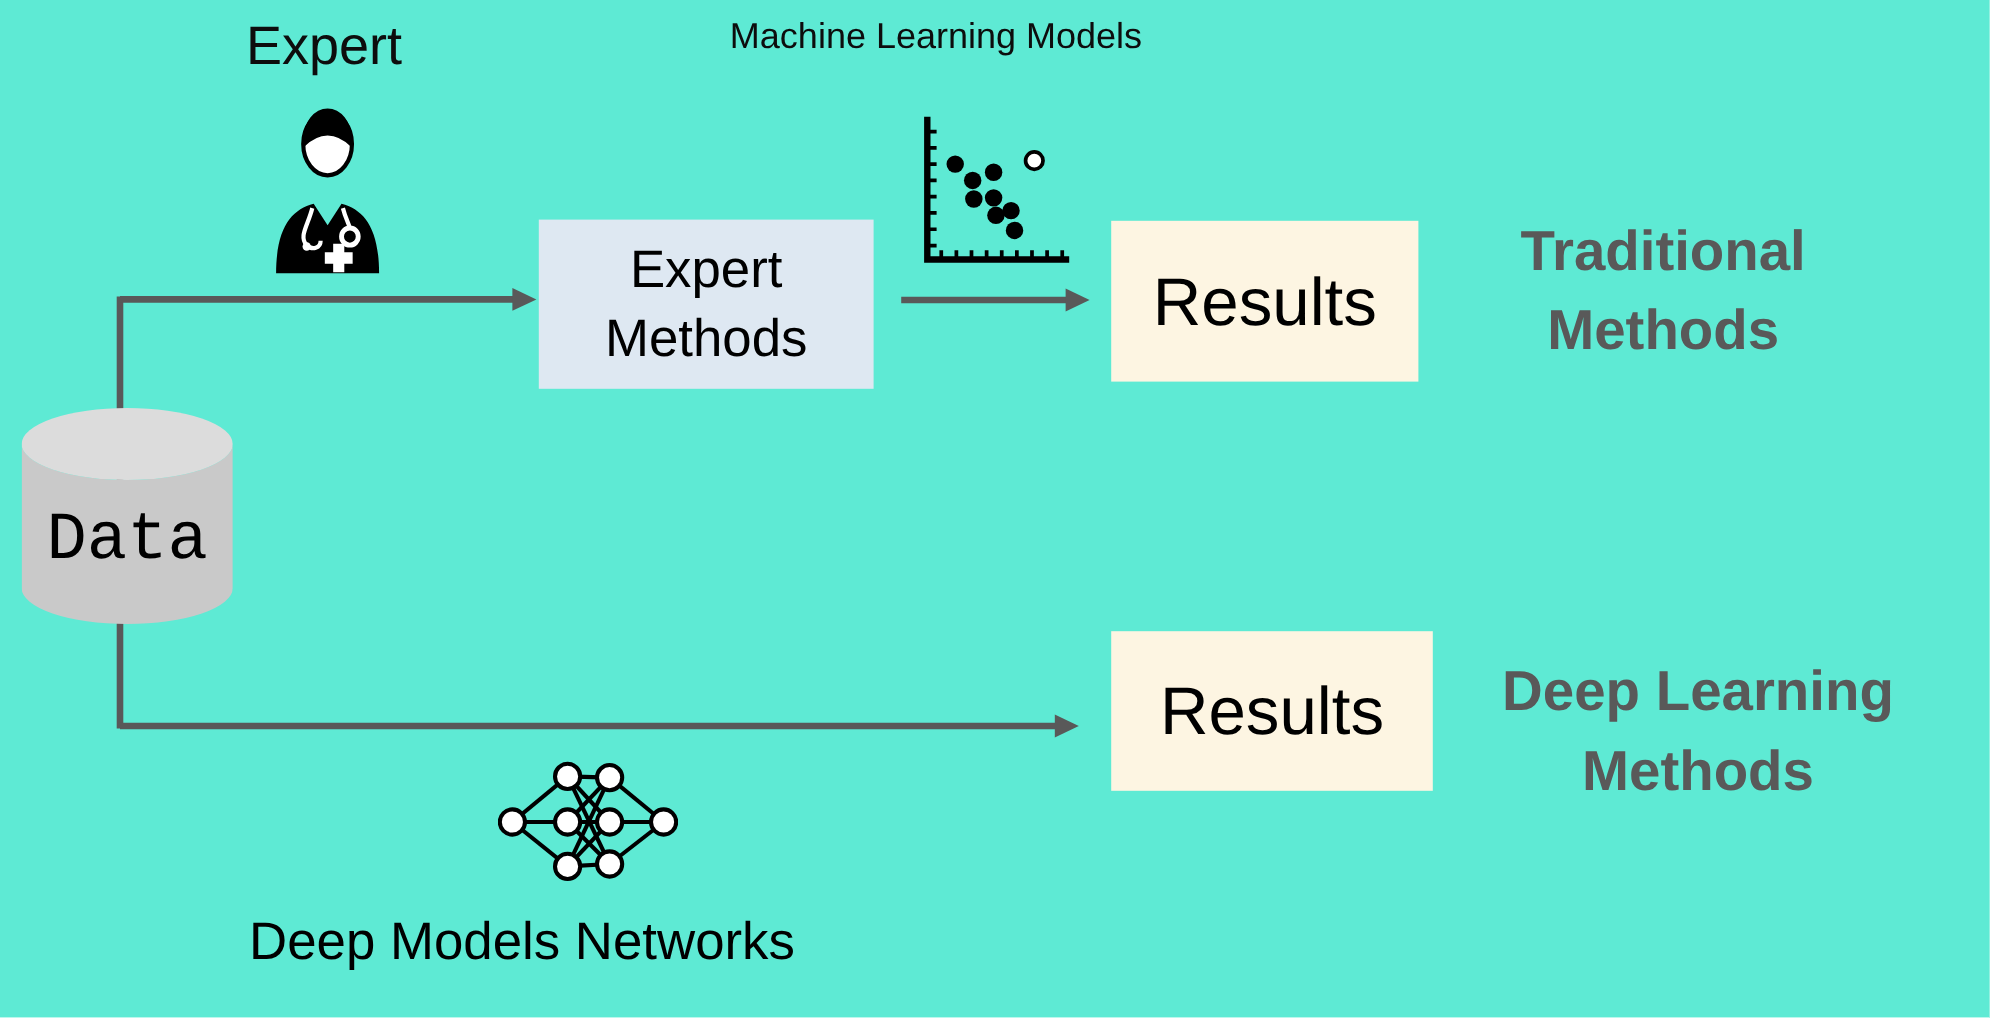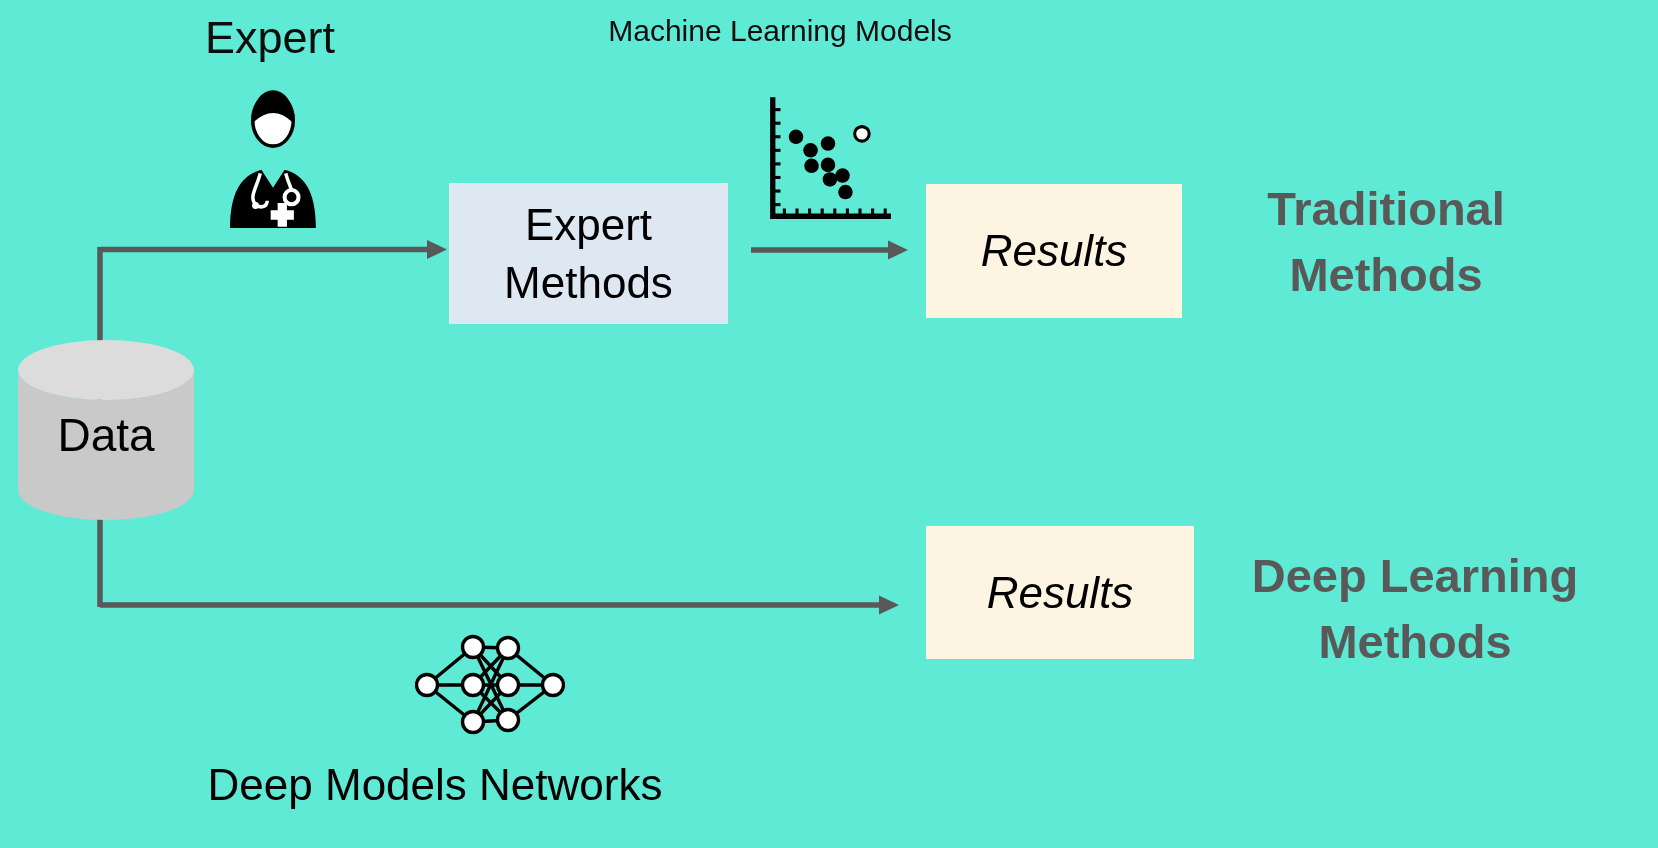"Results" .box-yellow { font-size: 44px -> 56px; font-style: italic -> none }
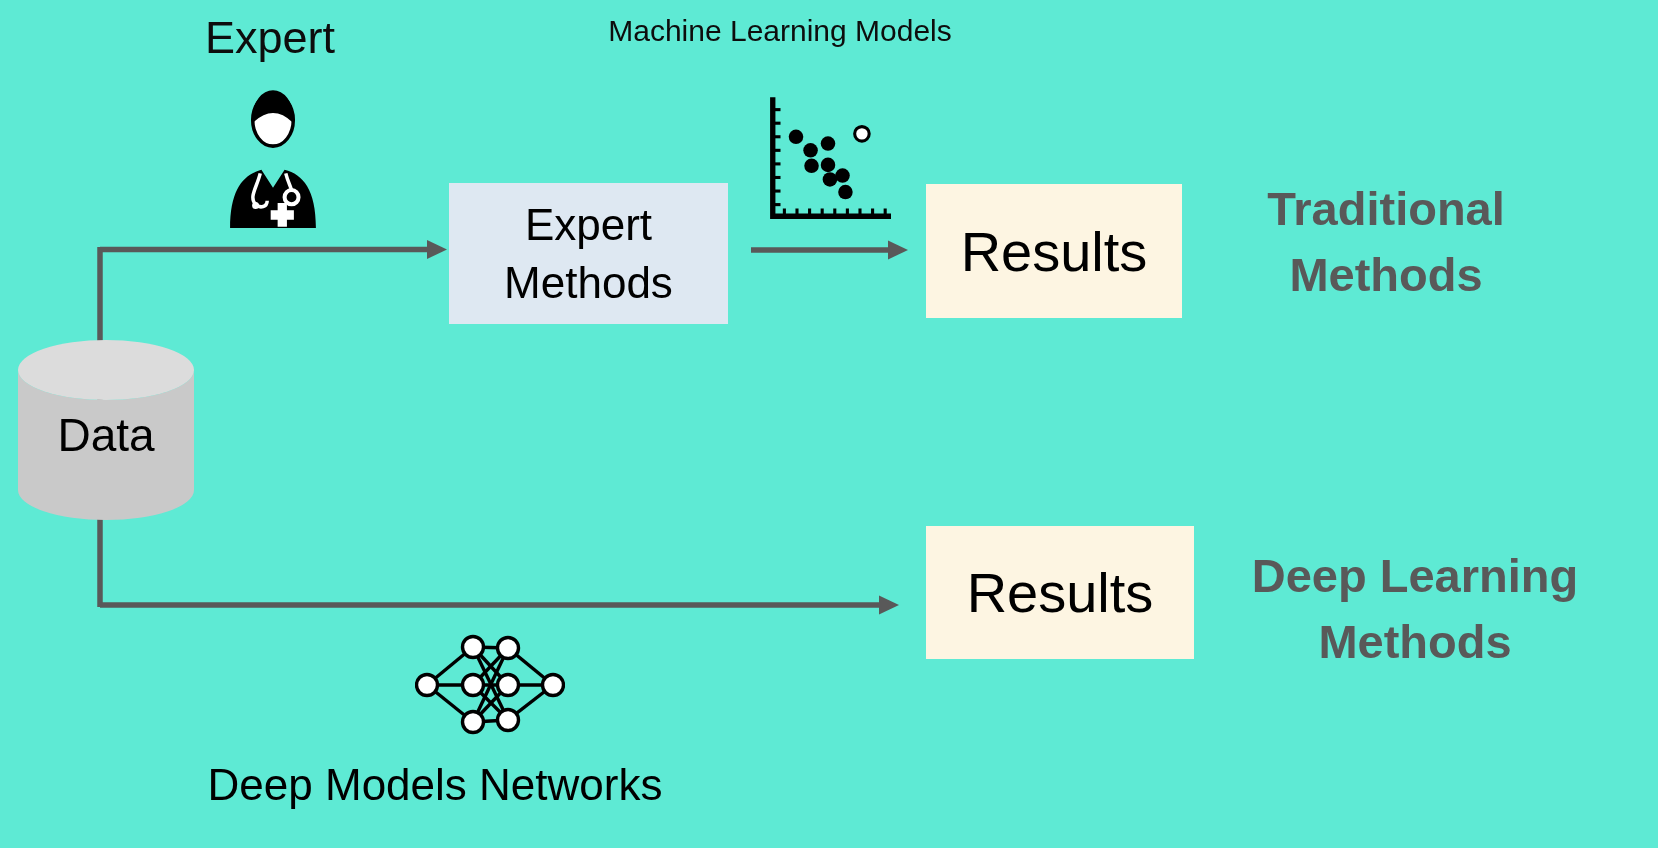"Data" div.label { font-family: none -> Liberation Mono, monospace; font-size: 46px -> 56px; top: 408px -> 418px }
